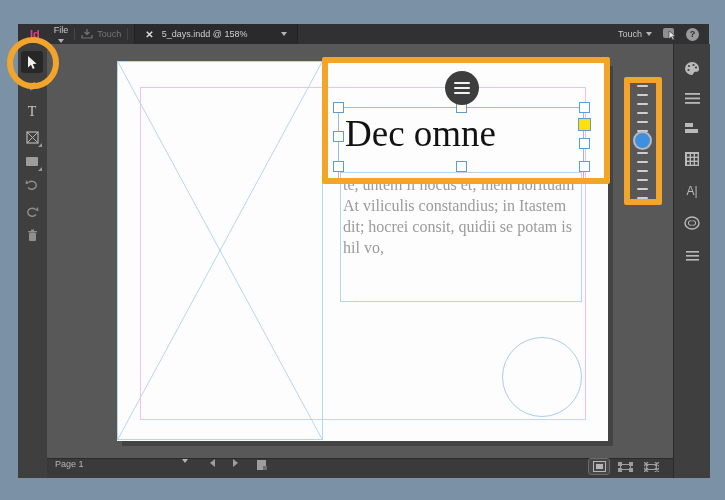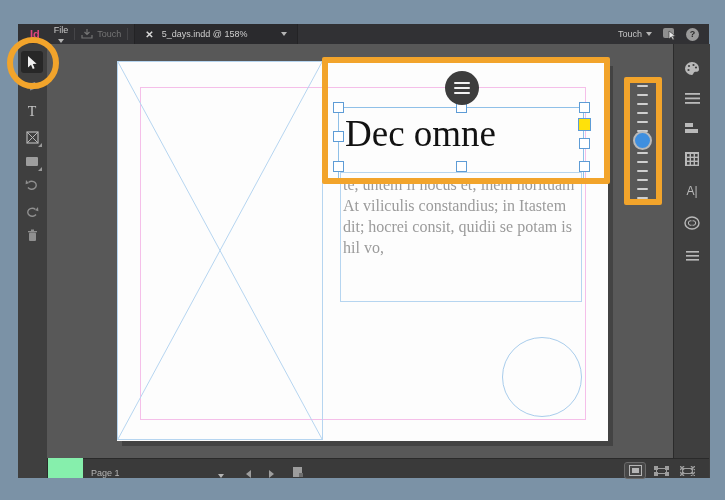"Page 1" .bottombar { align-items: flex-end -> flex-start; margin-left: 36px -> none }
